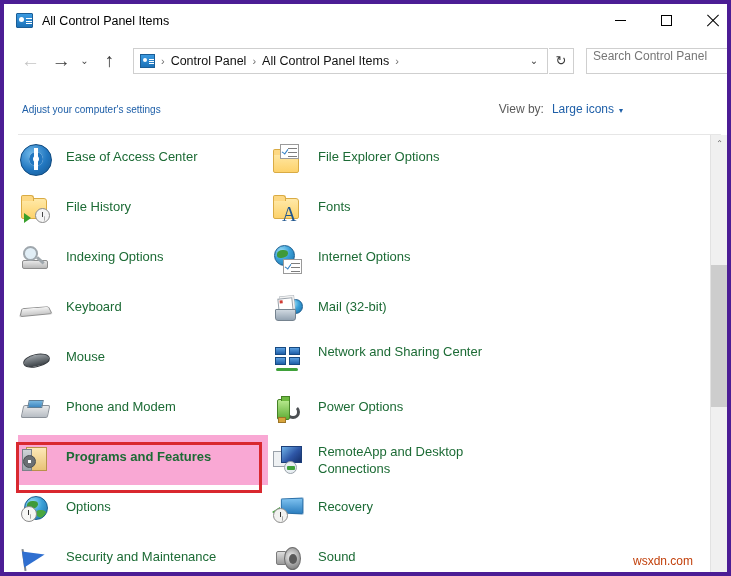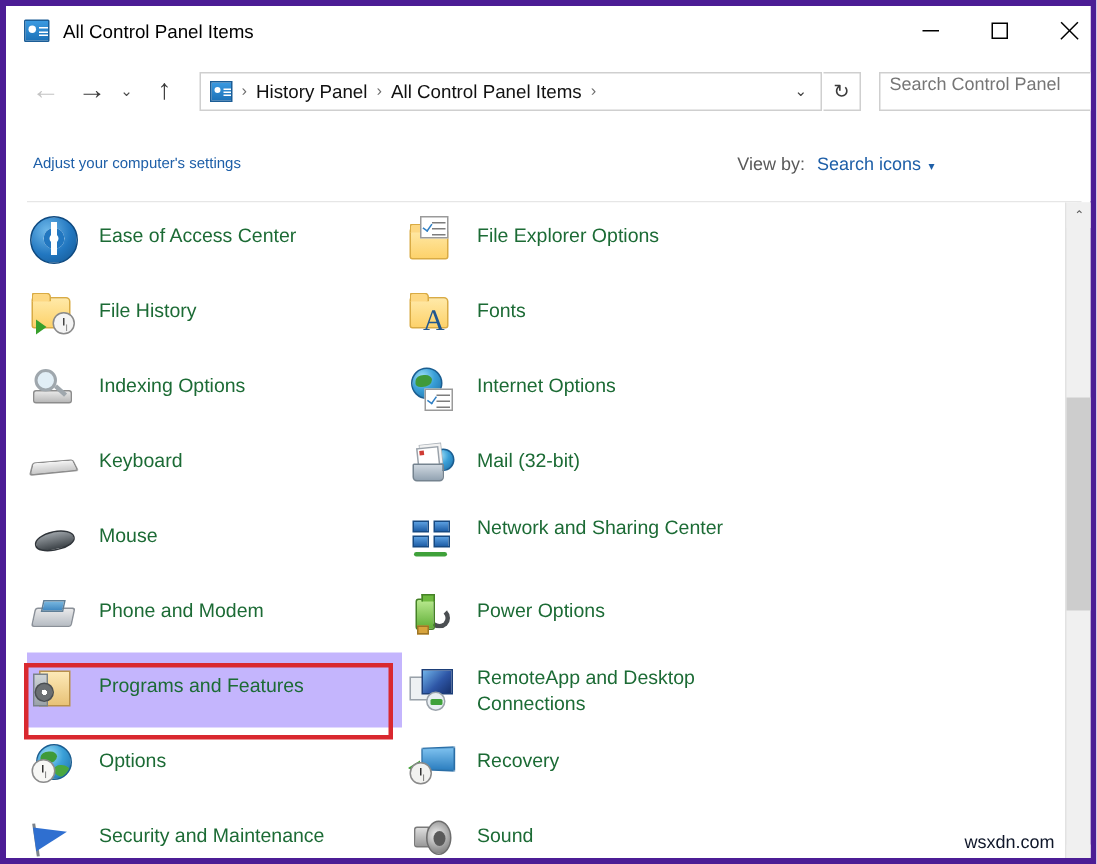"History Panel" span.crumb { text: History -> Control }
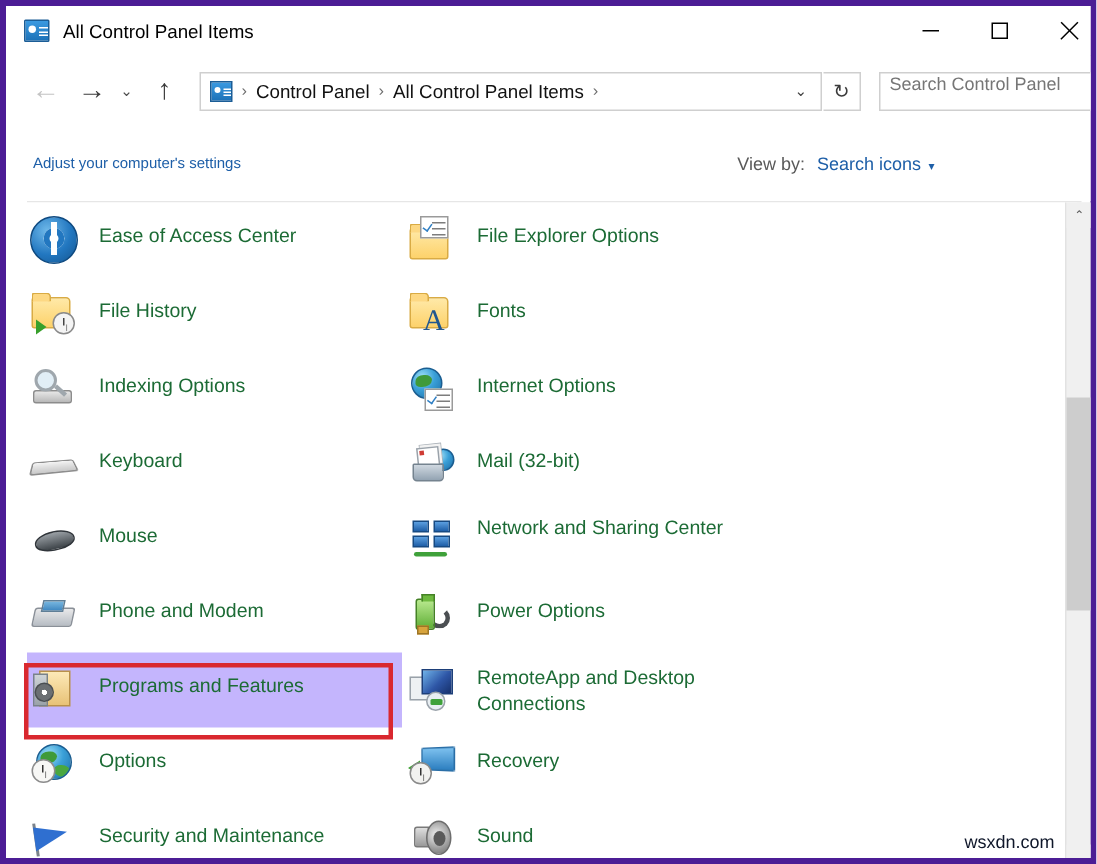"Search icons" span.viewby-value { text: Search -> Large }
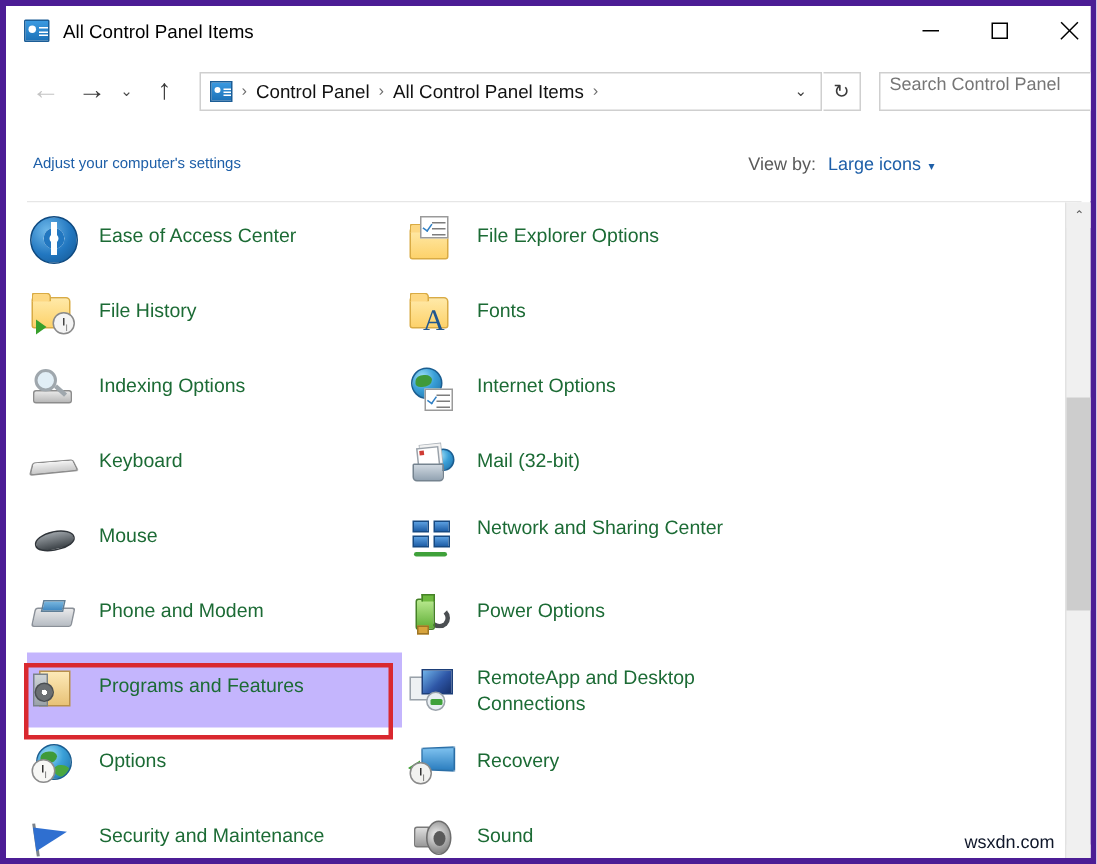"Programs and Features" .cp-item.selected { background: #c4b5fd -> #f9a8d4; font-weight: none -> bold }
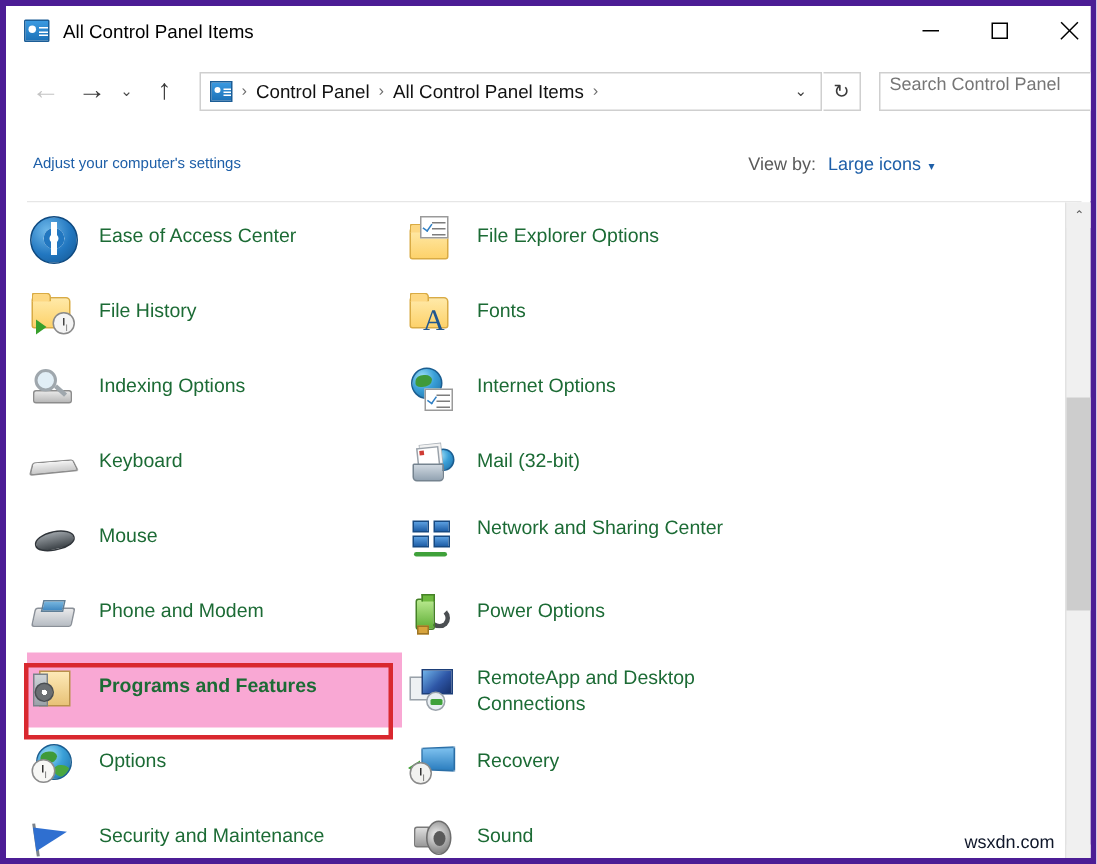"wsxdn.com" .watermark { color: #0f172a -> #c2410c; right: 24px -> 34px }
